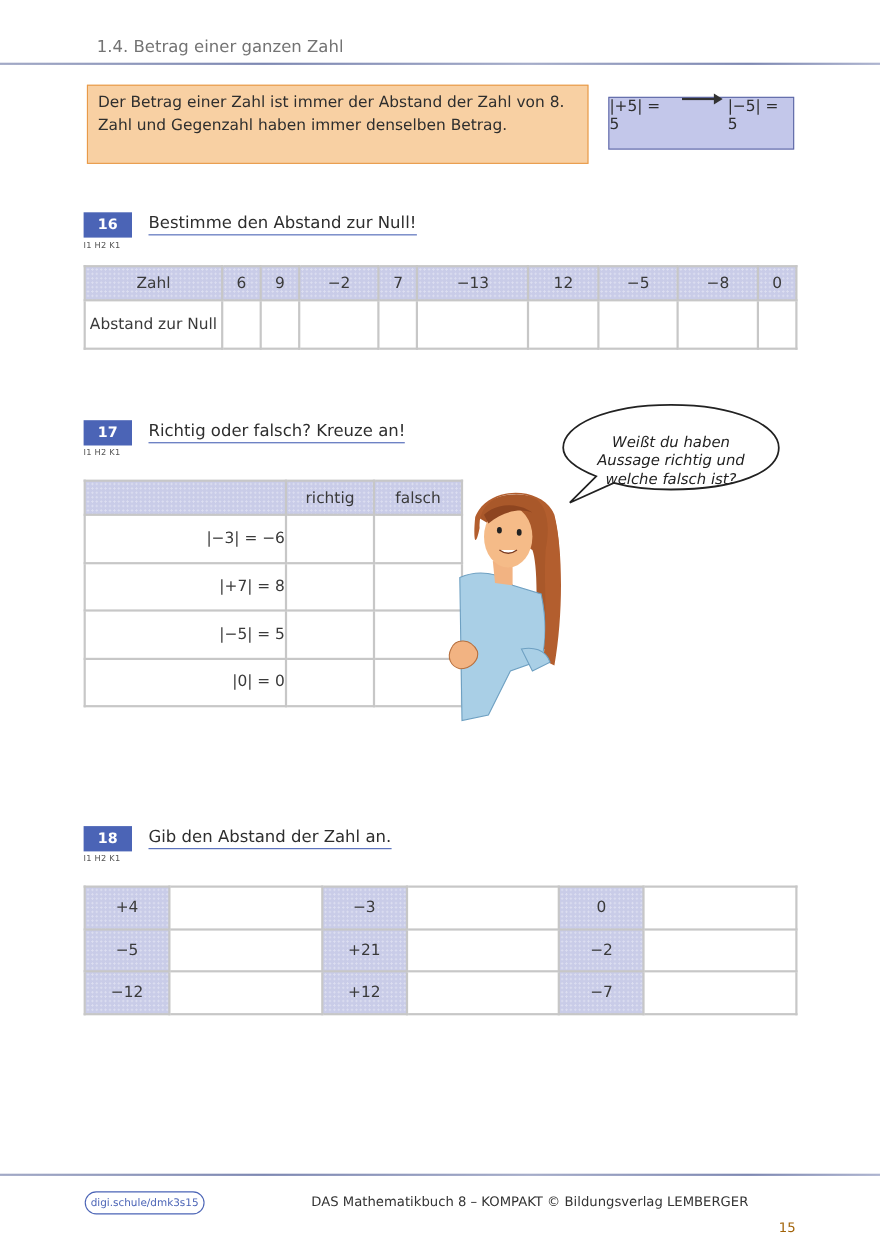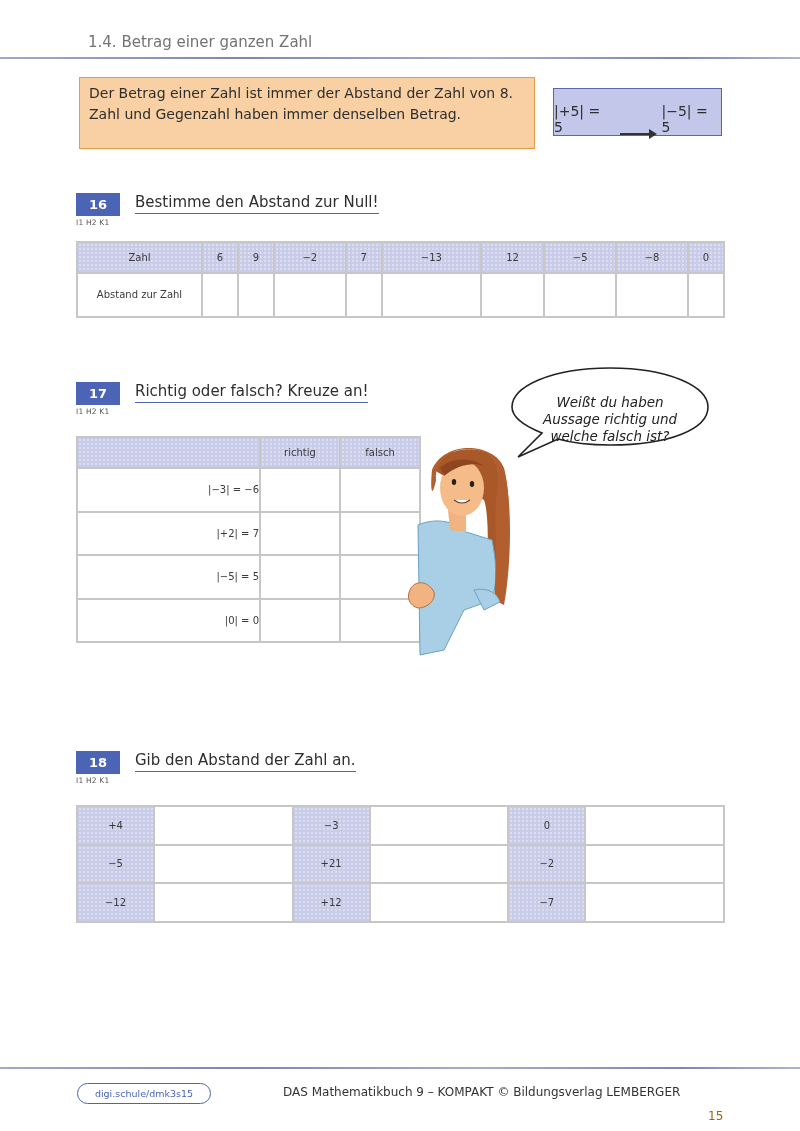"|+5| = 5" .example-box { align-items: flex-end -> flex-start }
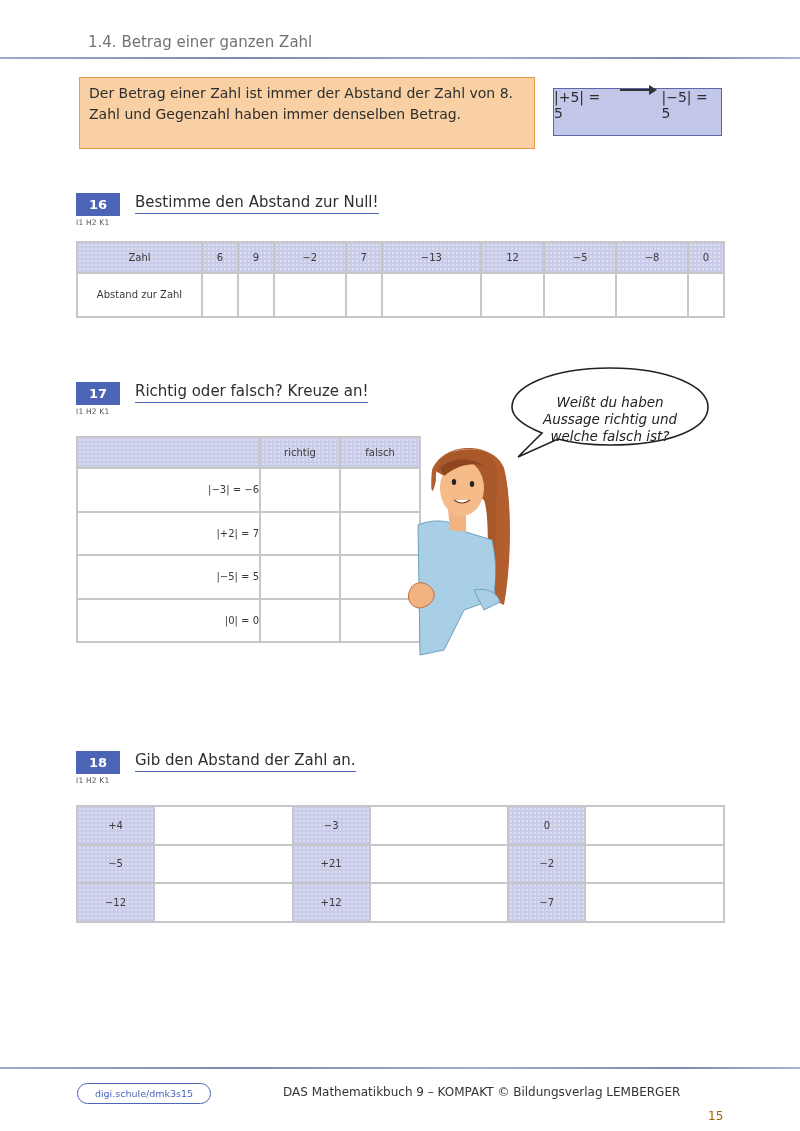"Zahl" td { font-size: 10px -> 14px }
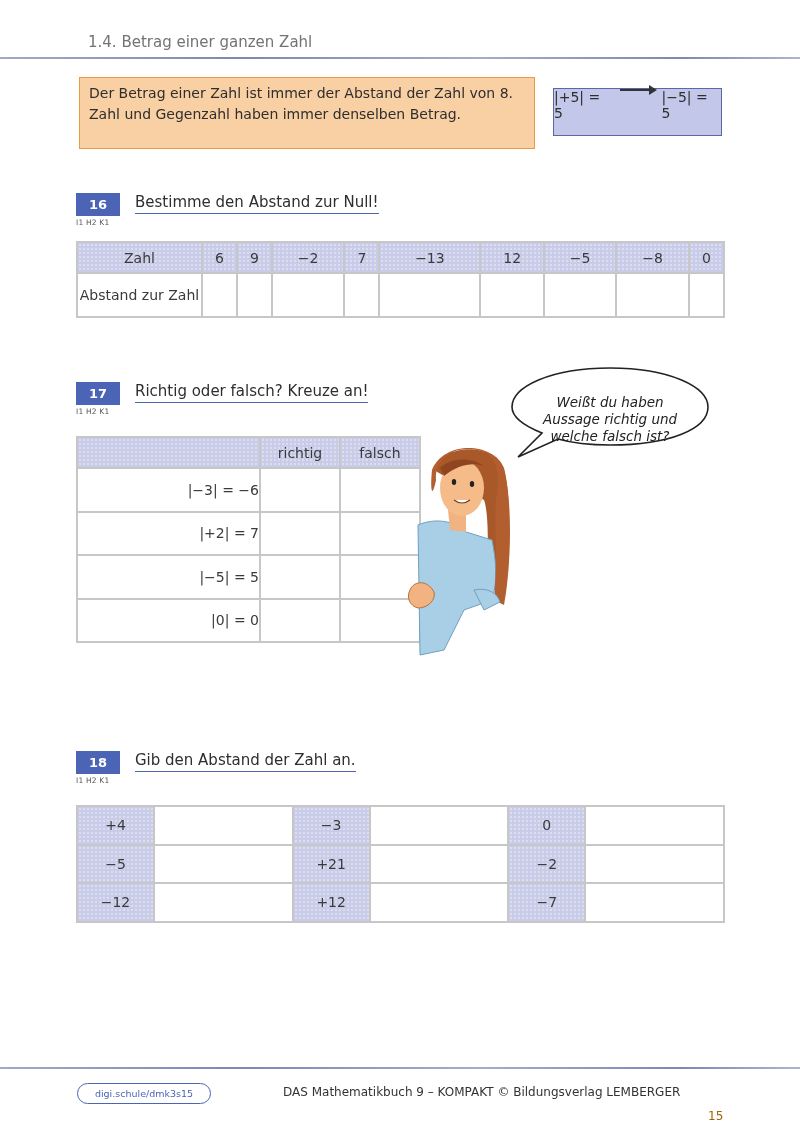"Abstand zur Zahl" td.lbl { text: Zahl -> Null }
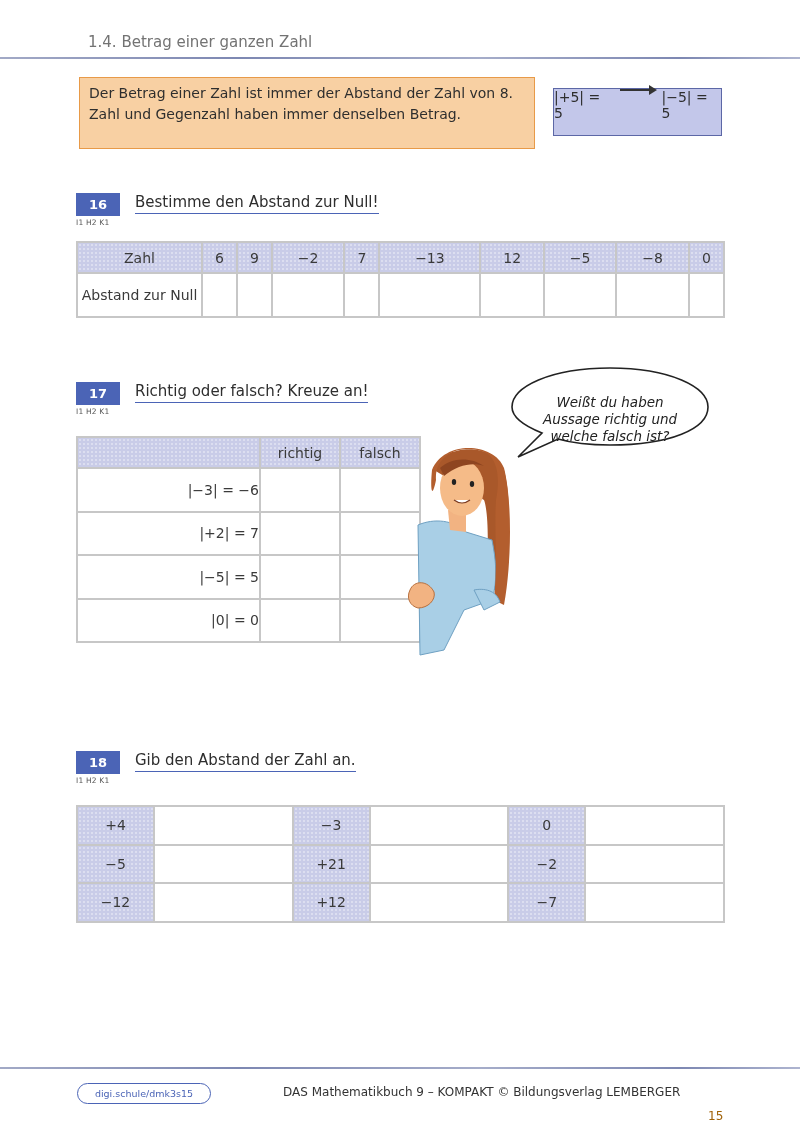"|+2| = 7" td.stmt { text: +2| = 7 -> +7| = 8 }
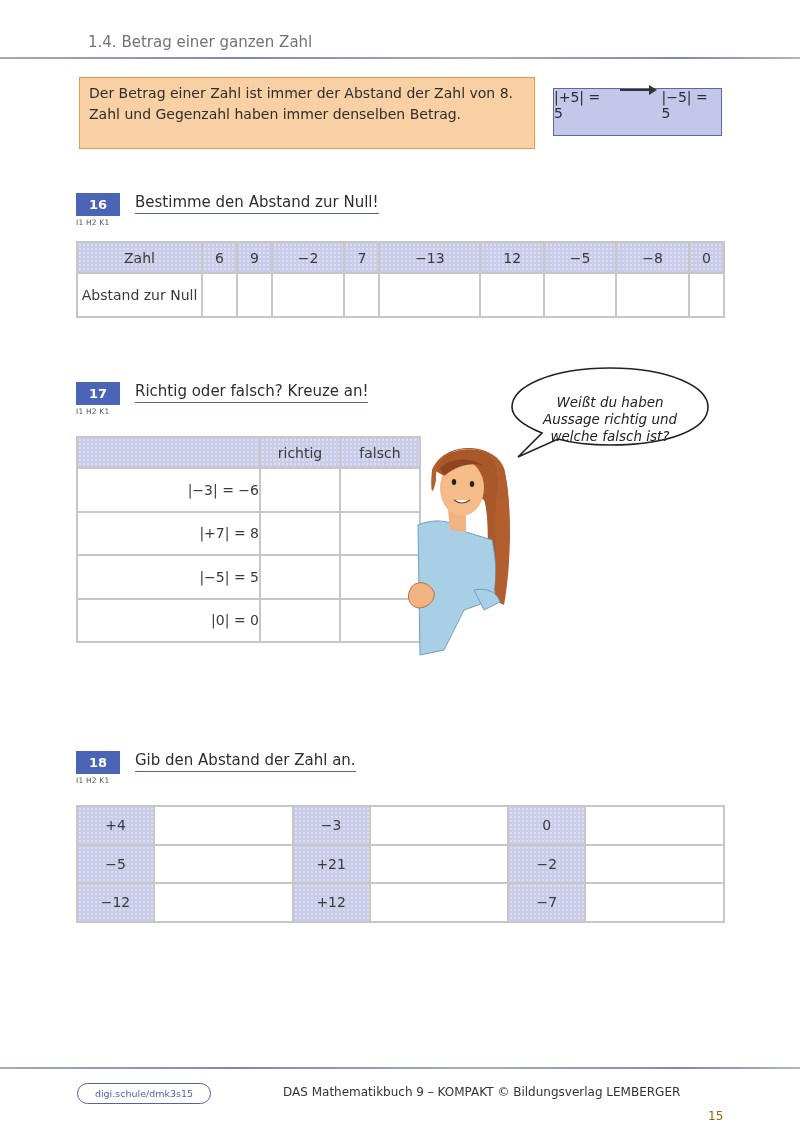"digi.schule/dmk3s15" .footer-link { width: 134px -> 109px }
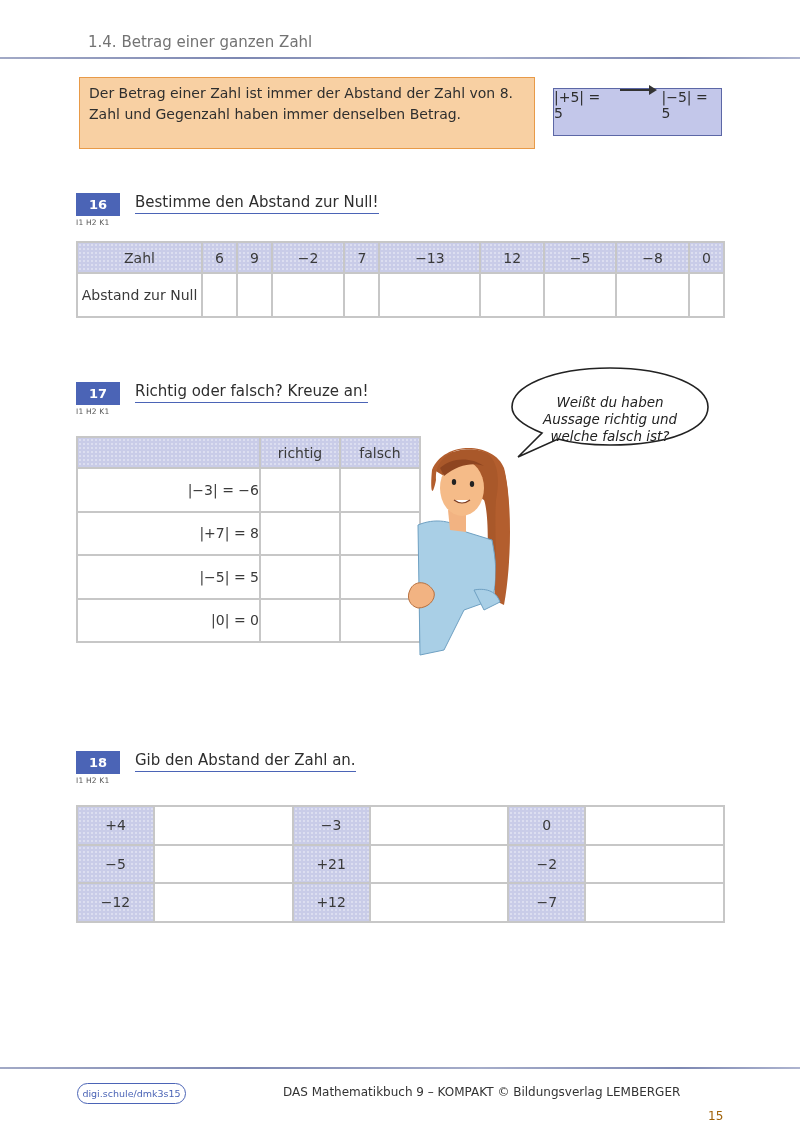"DAS Mathematikbuch 9 – KOMPAKT" div.footer-text { text: 9 -> 8 }
